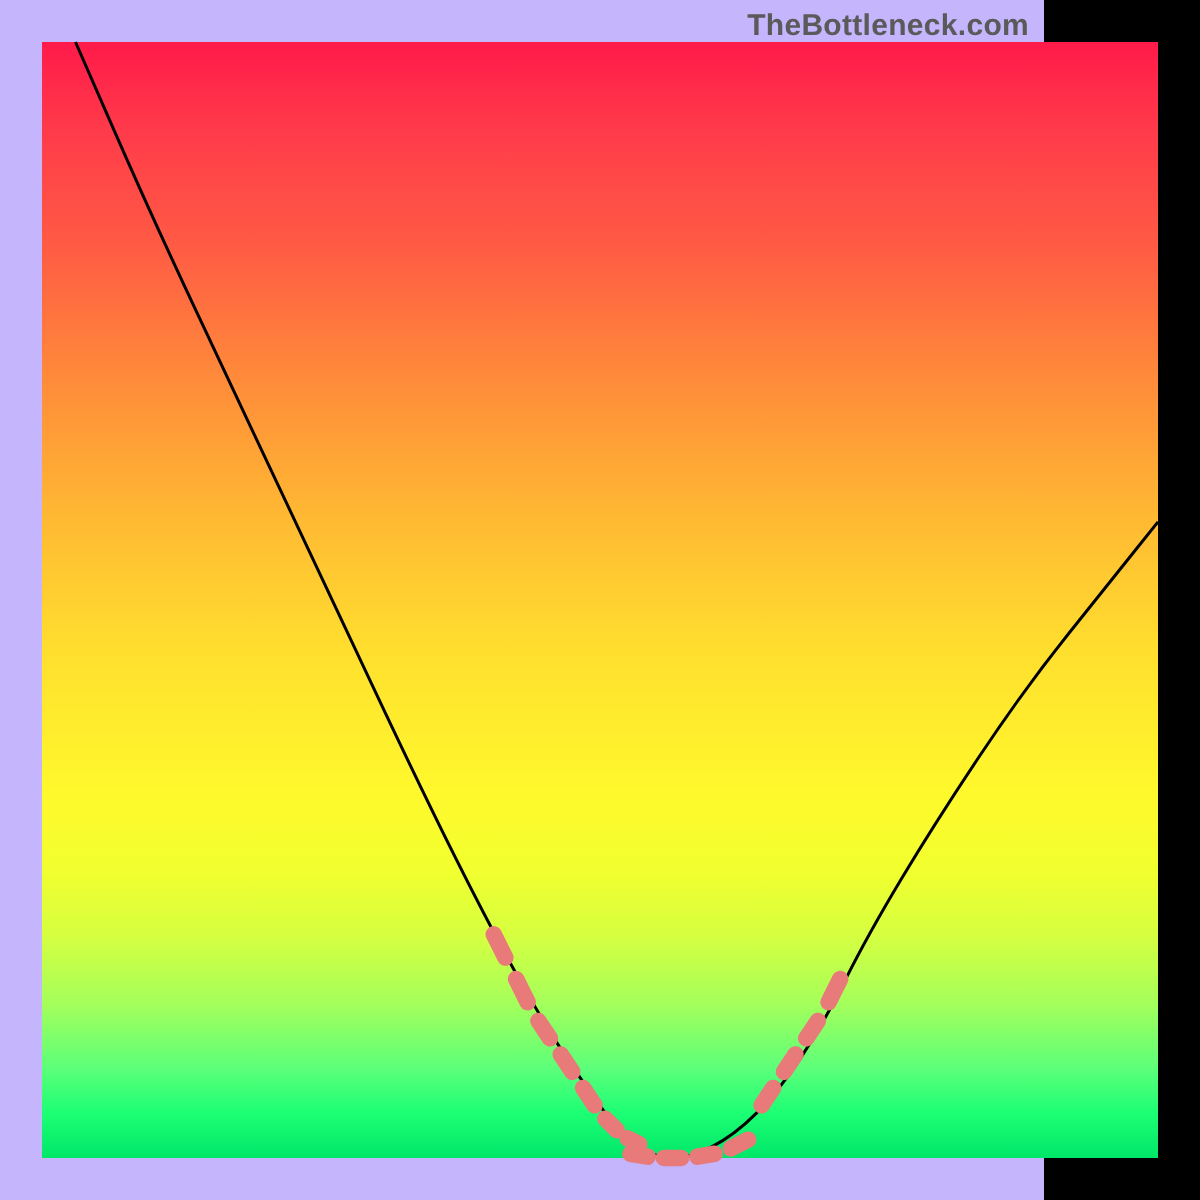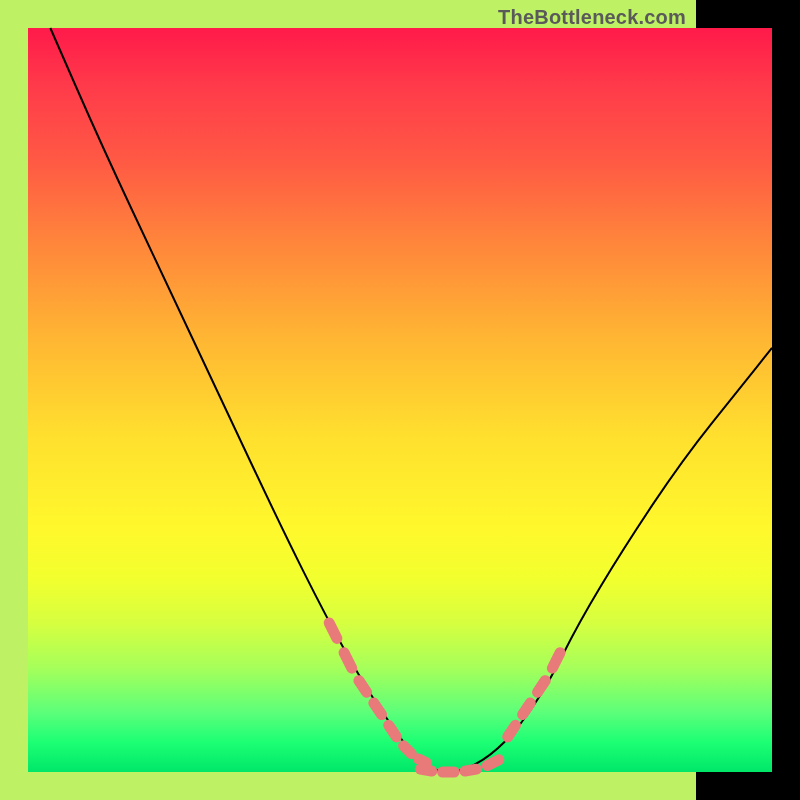"TheBottleneck.com" .frame { background: #bef264 -> #c4b5fd }
